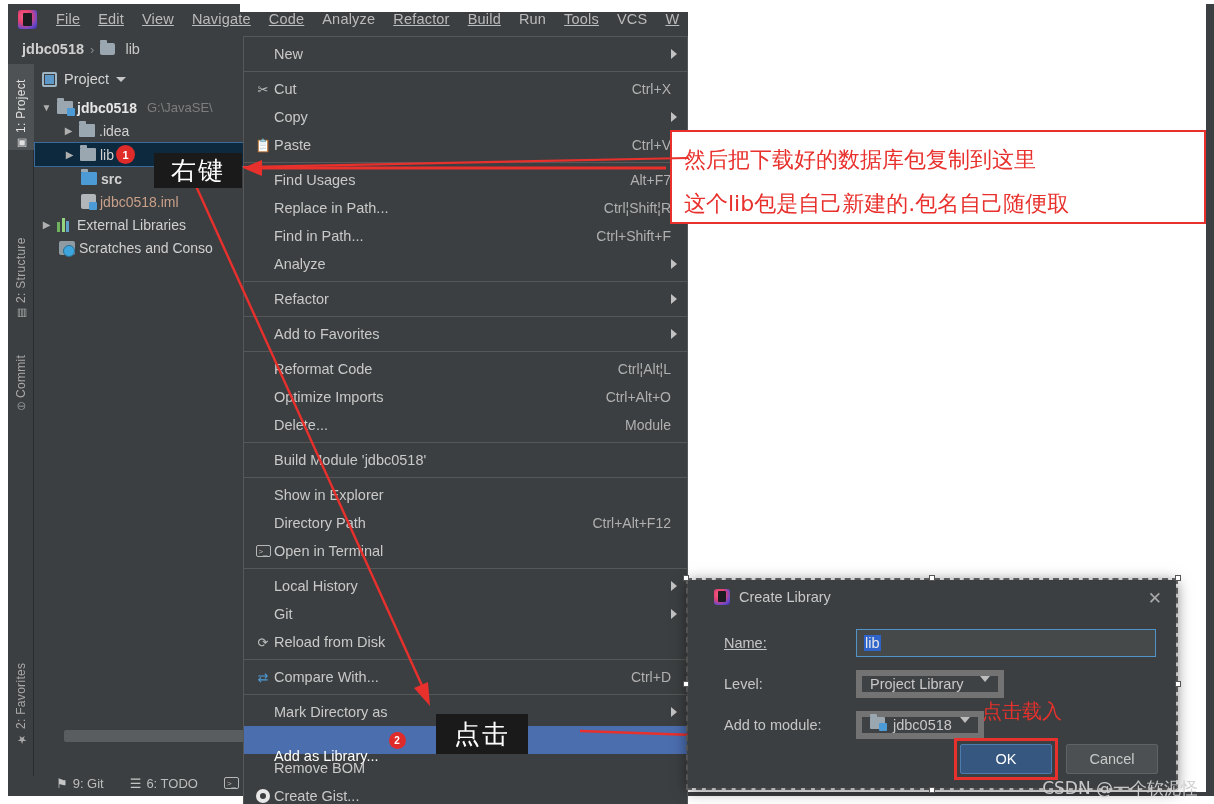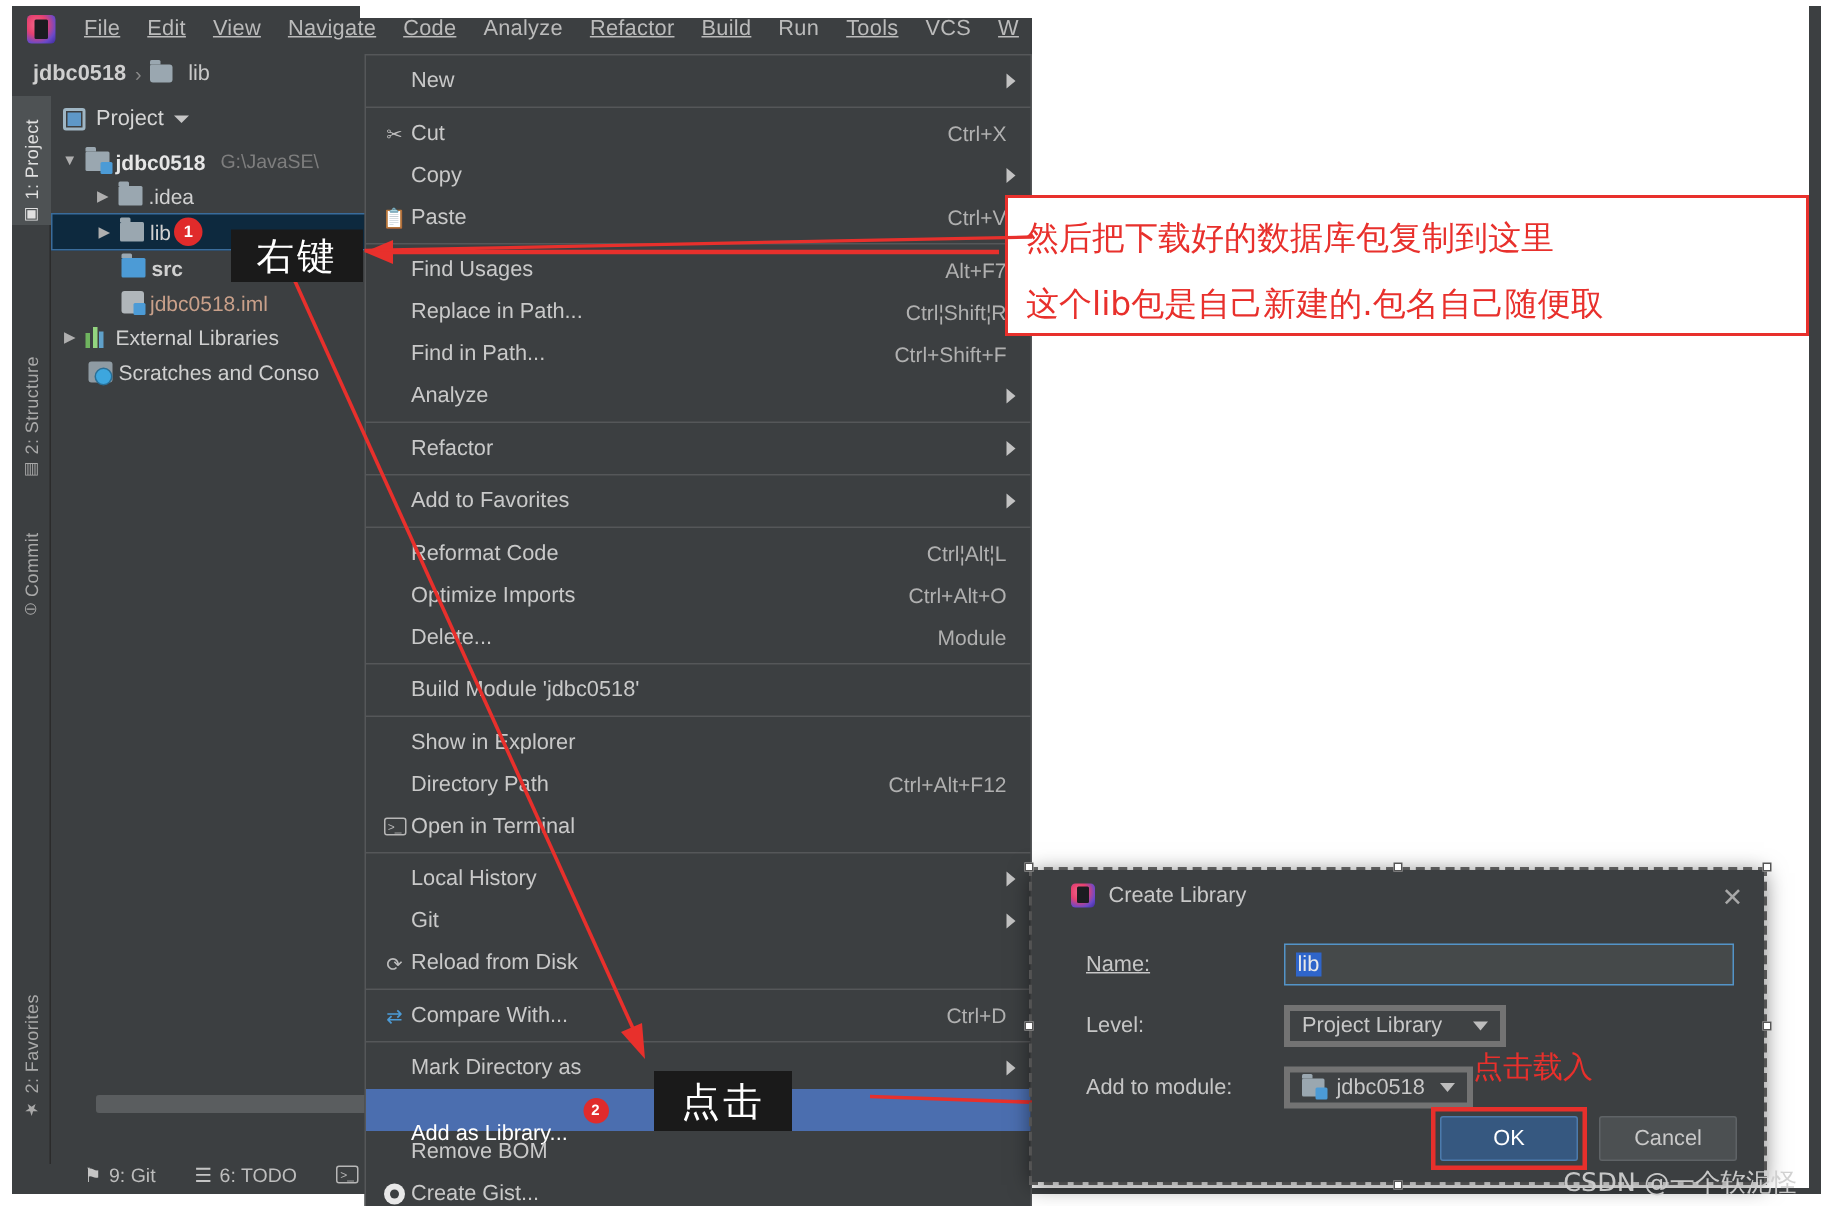"Project Library" .fselect { align-items: center -> none; border: 4px solid #737373 -> 6px solid #737373 }
